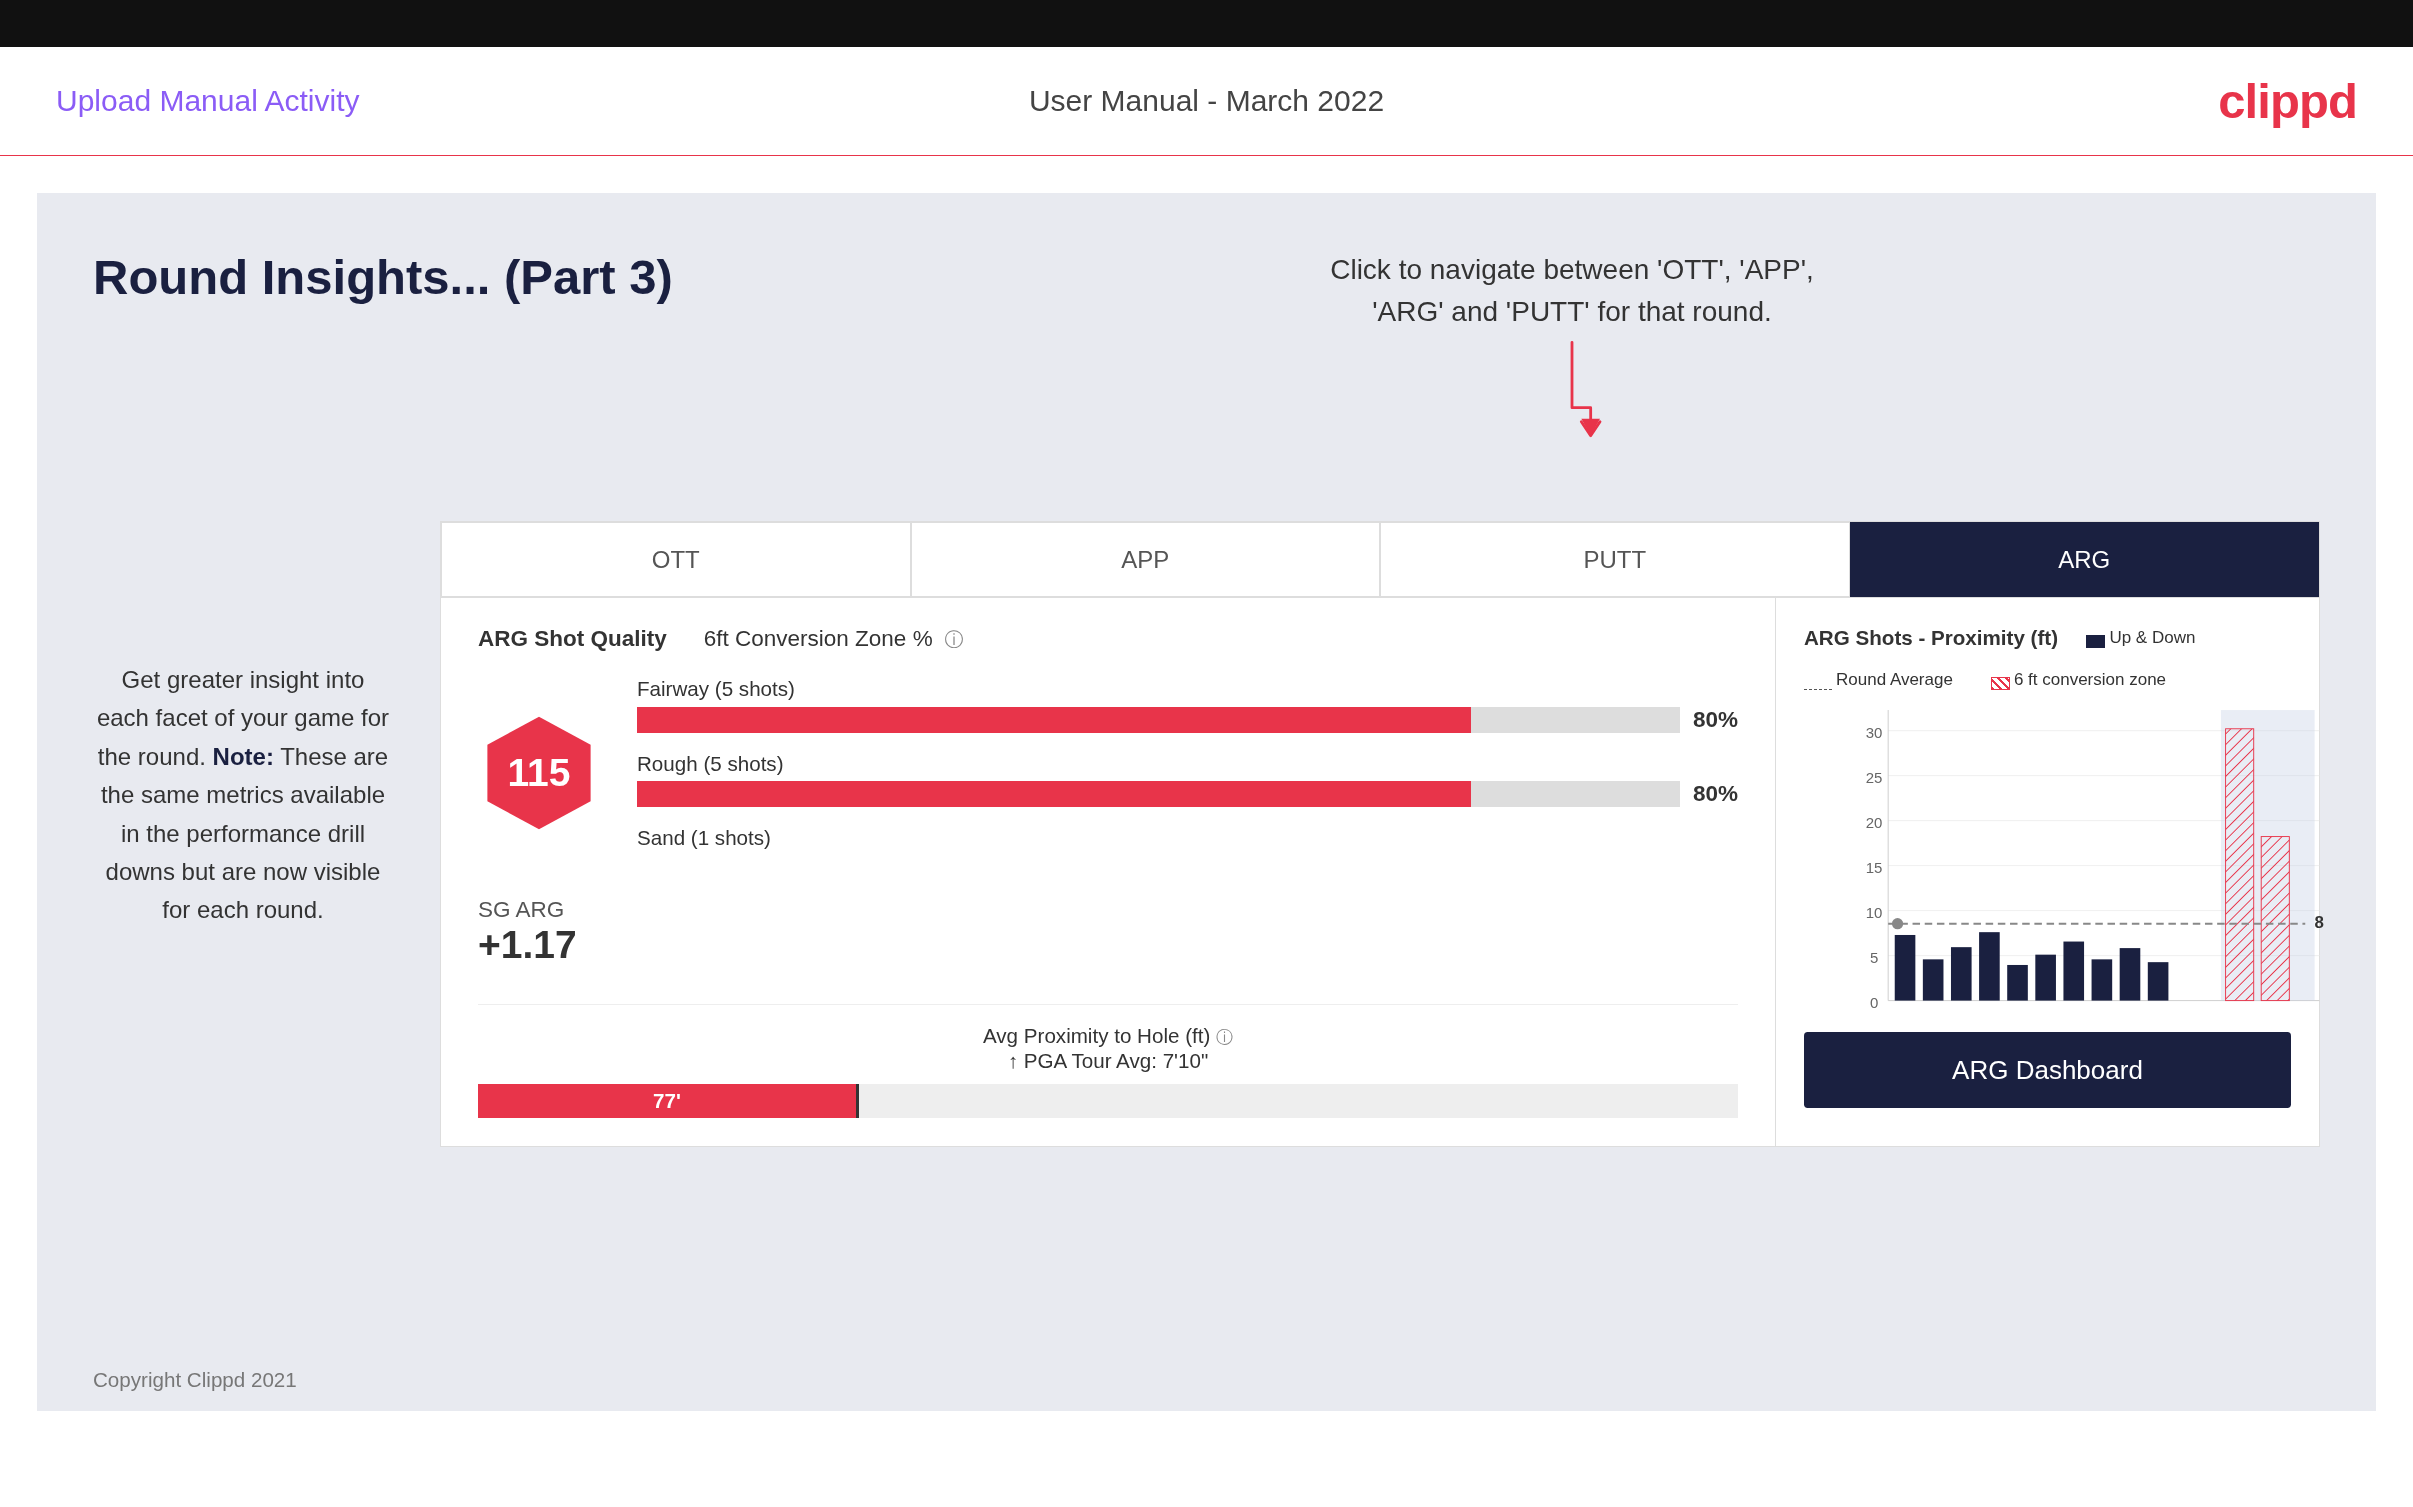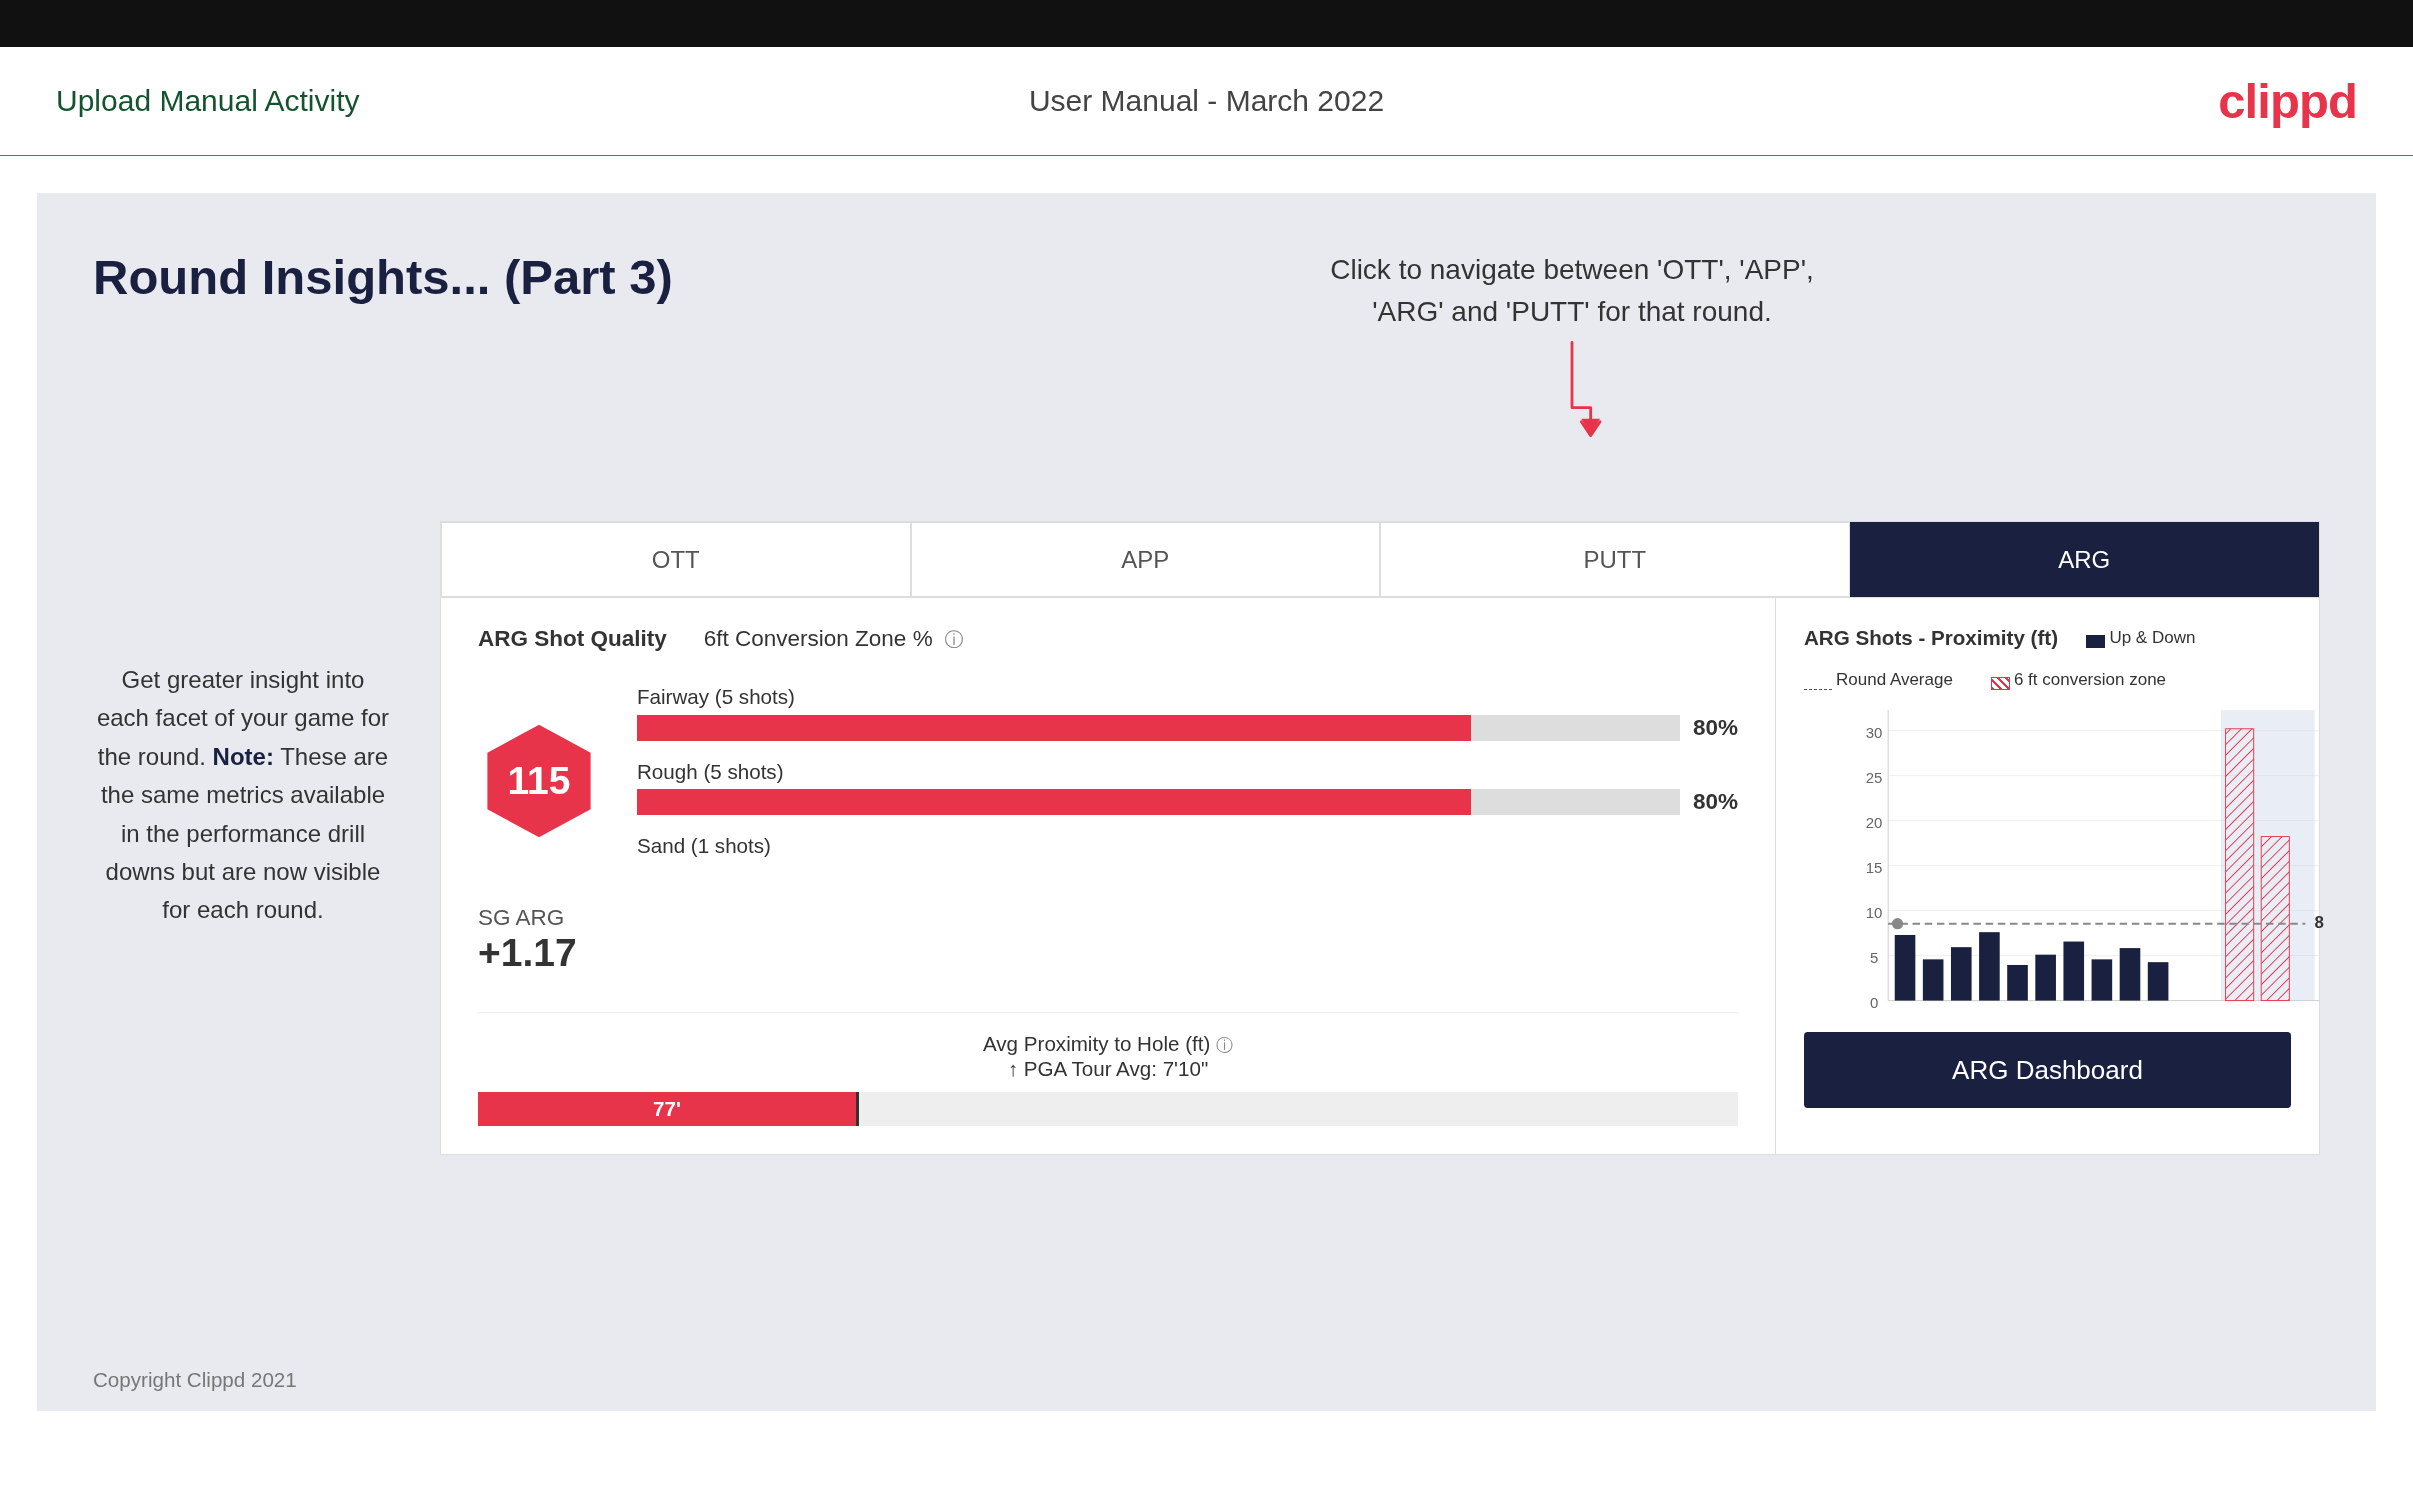"Upload Manual Activity" .header-left { color: #14532d -> #8b5cf6 }
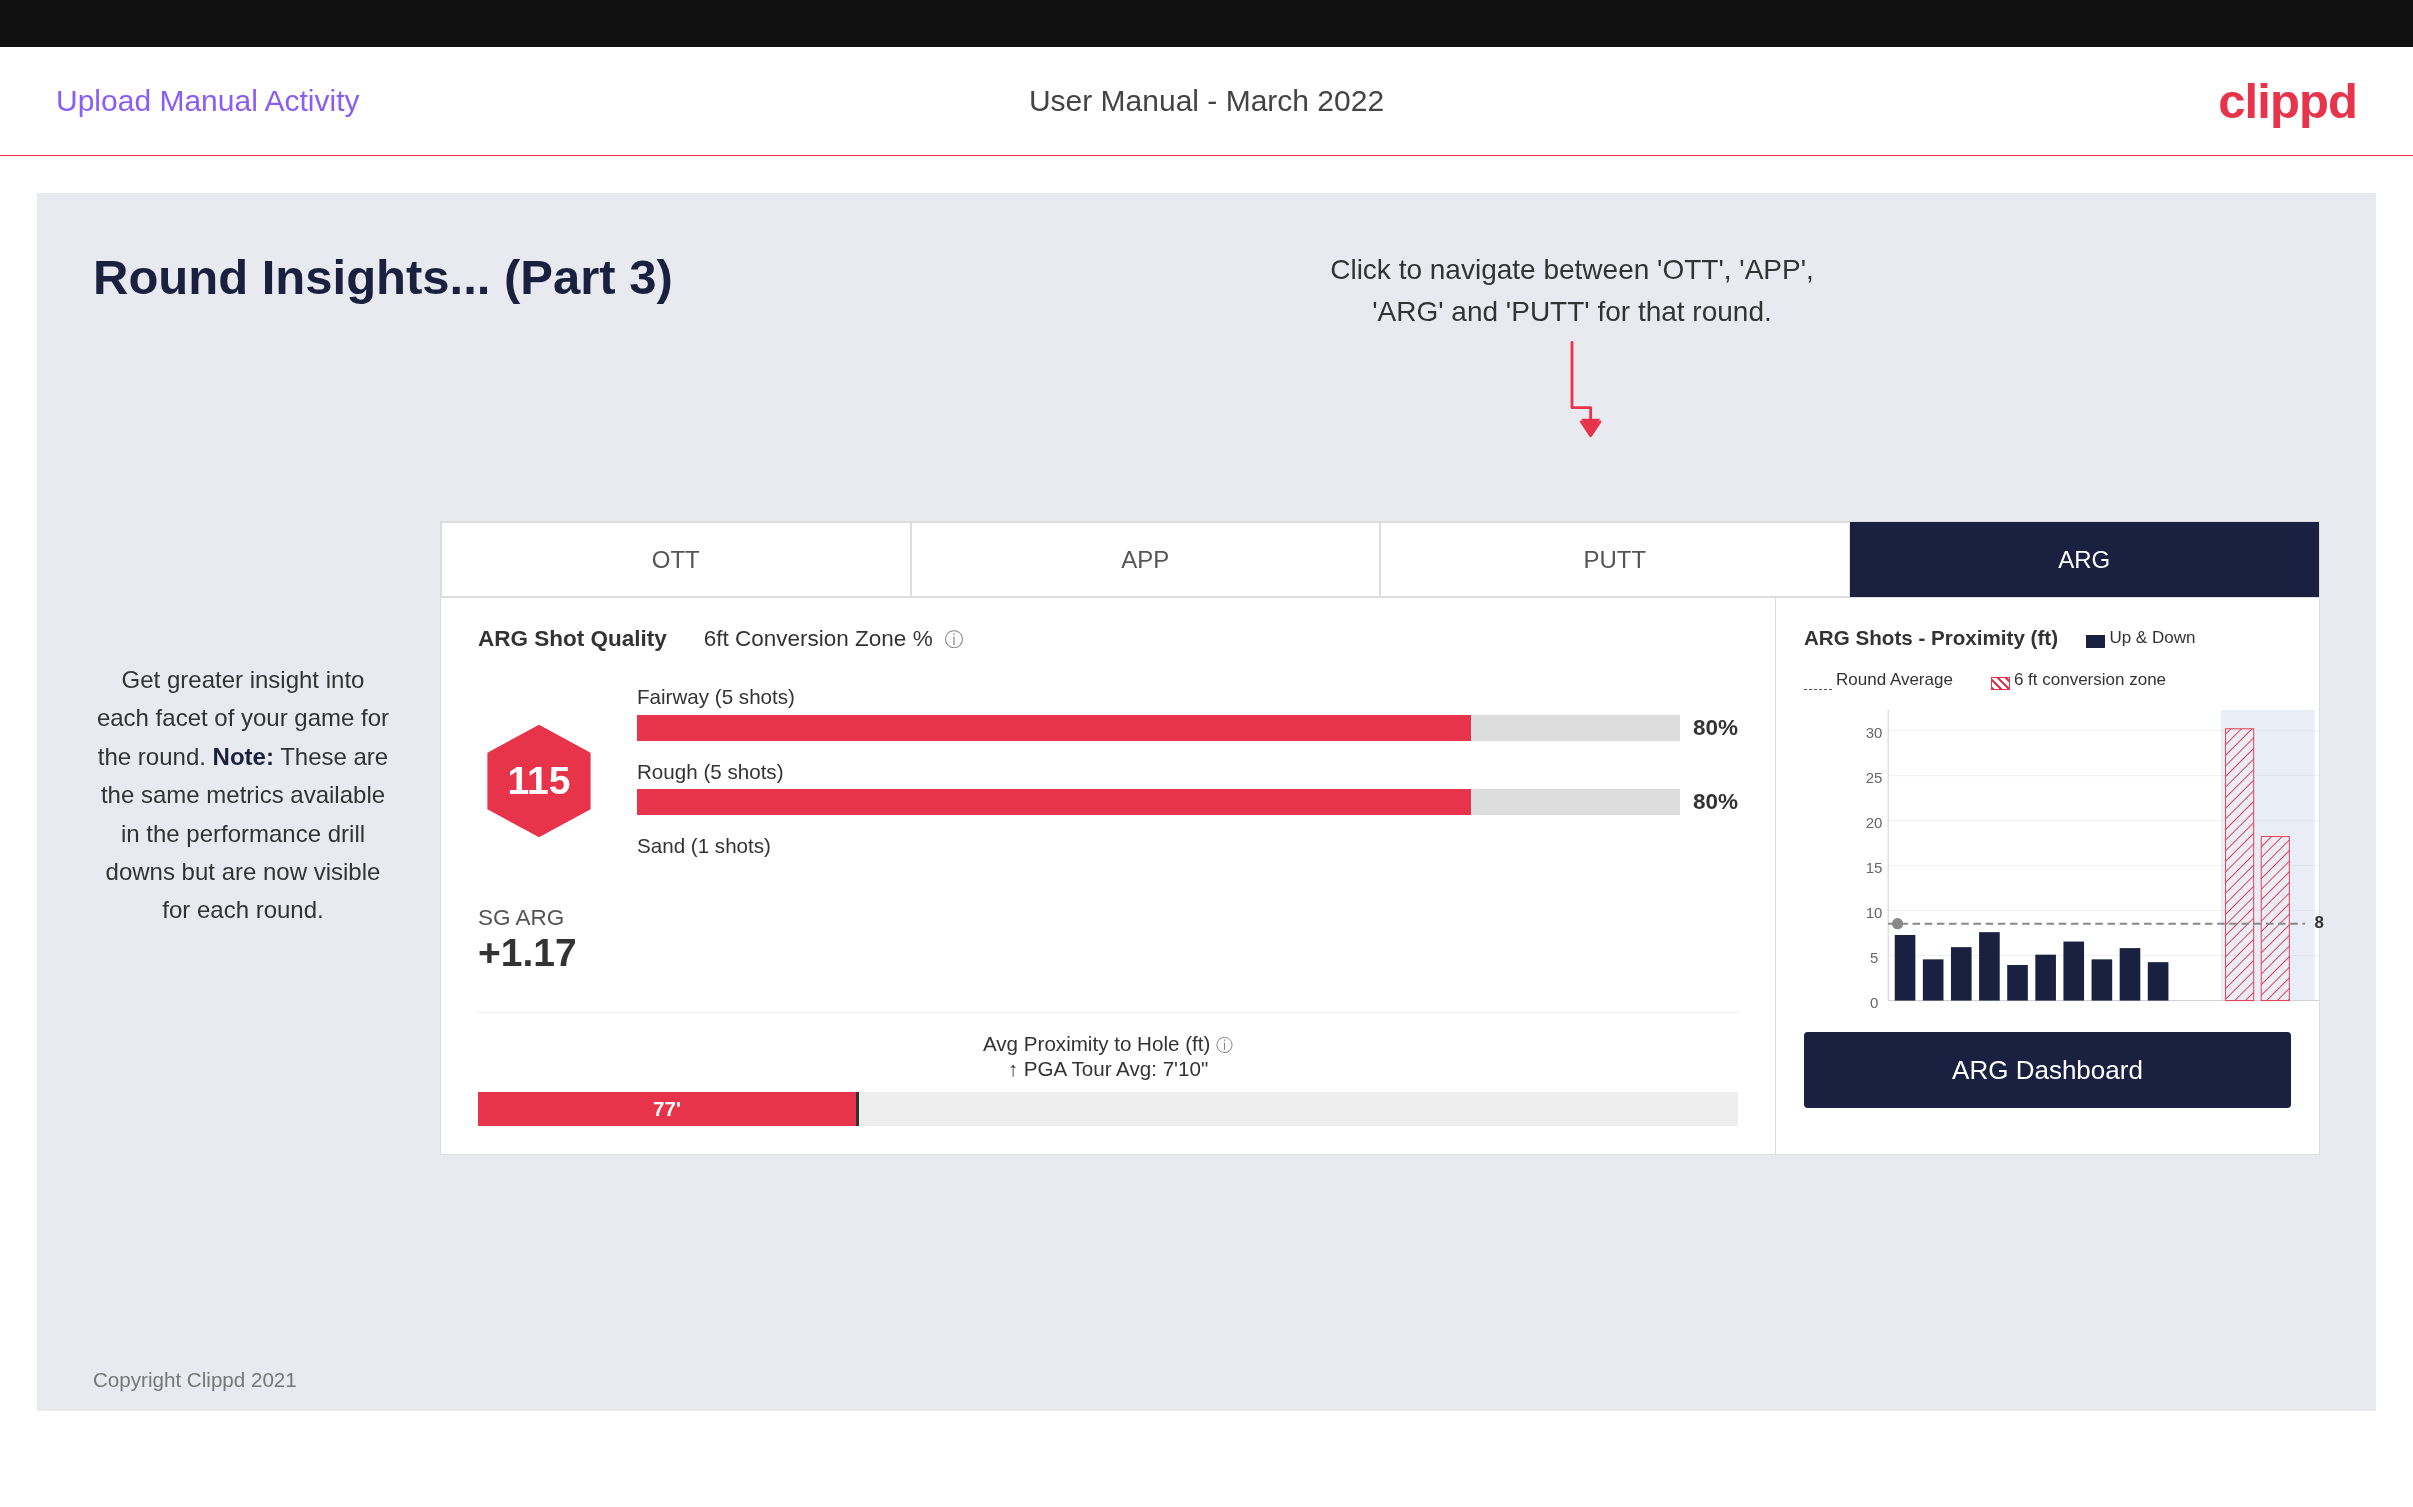"ARG Shot Quality" .section-header { margin-bottom: 32px -> 24px }
